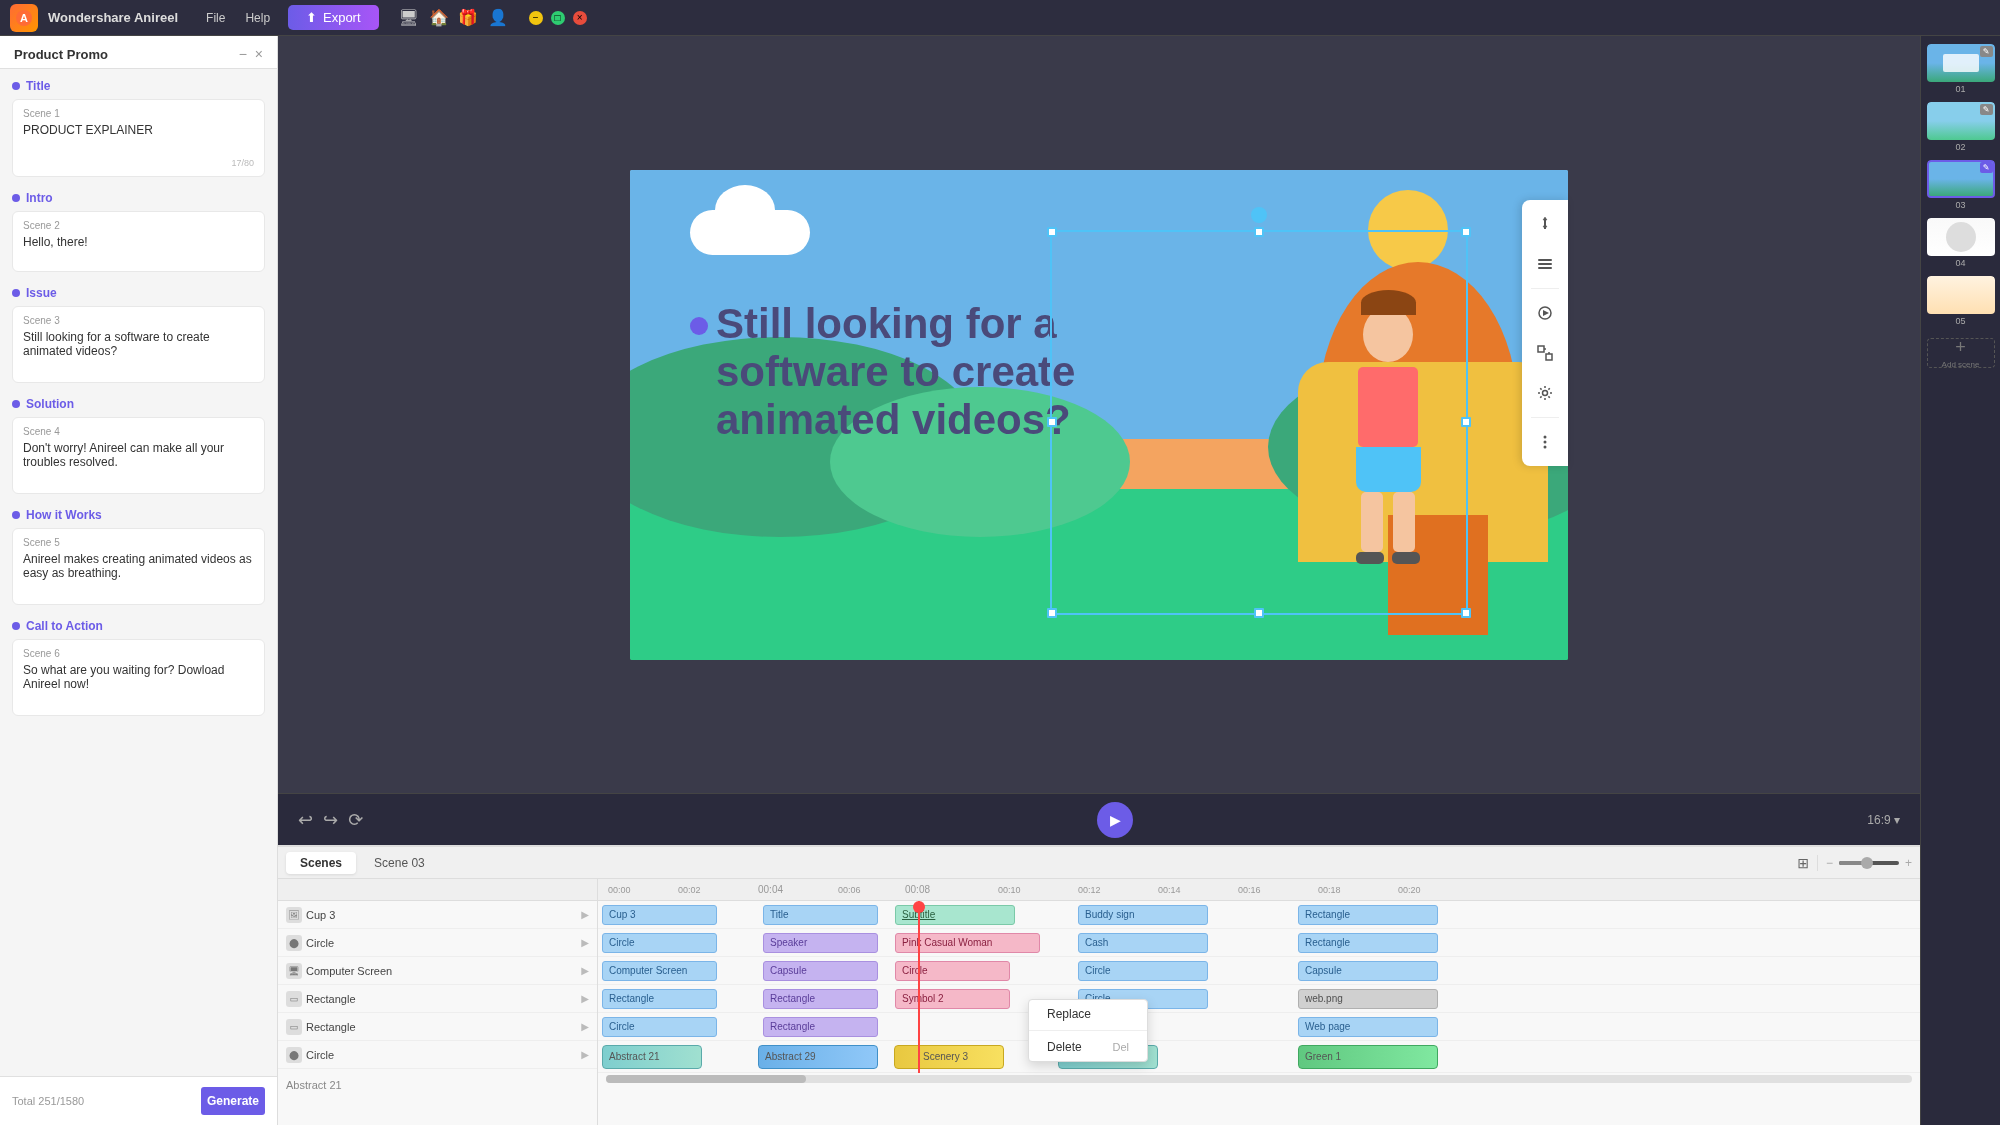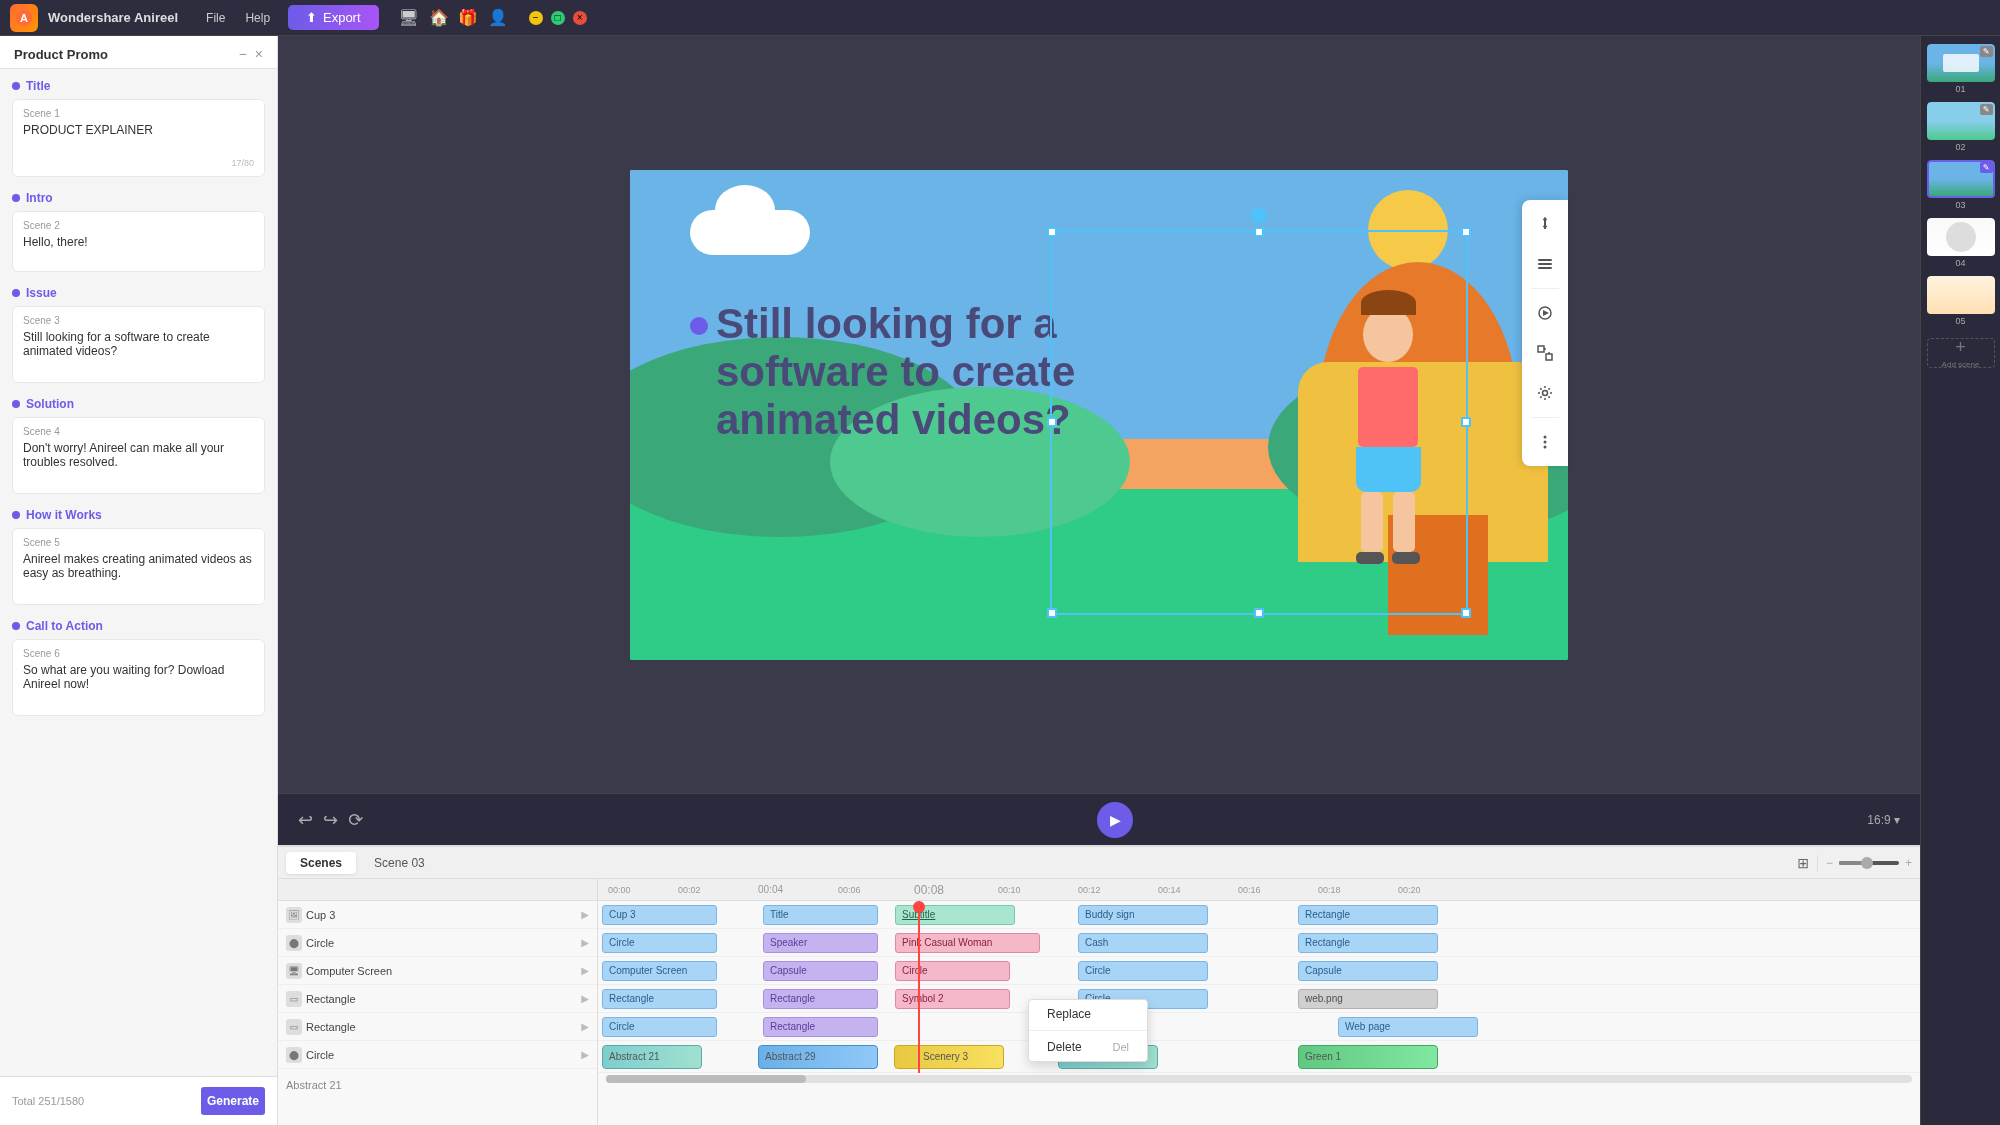"00:08" span { font-size: 12px -> 10px; left: 316px -> 307px }
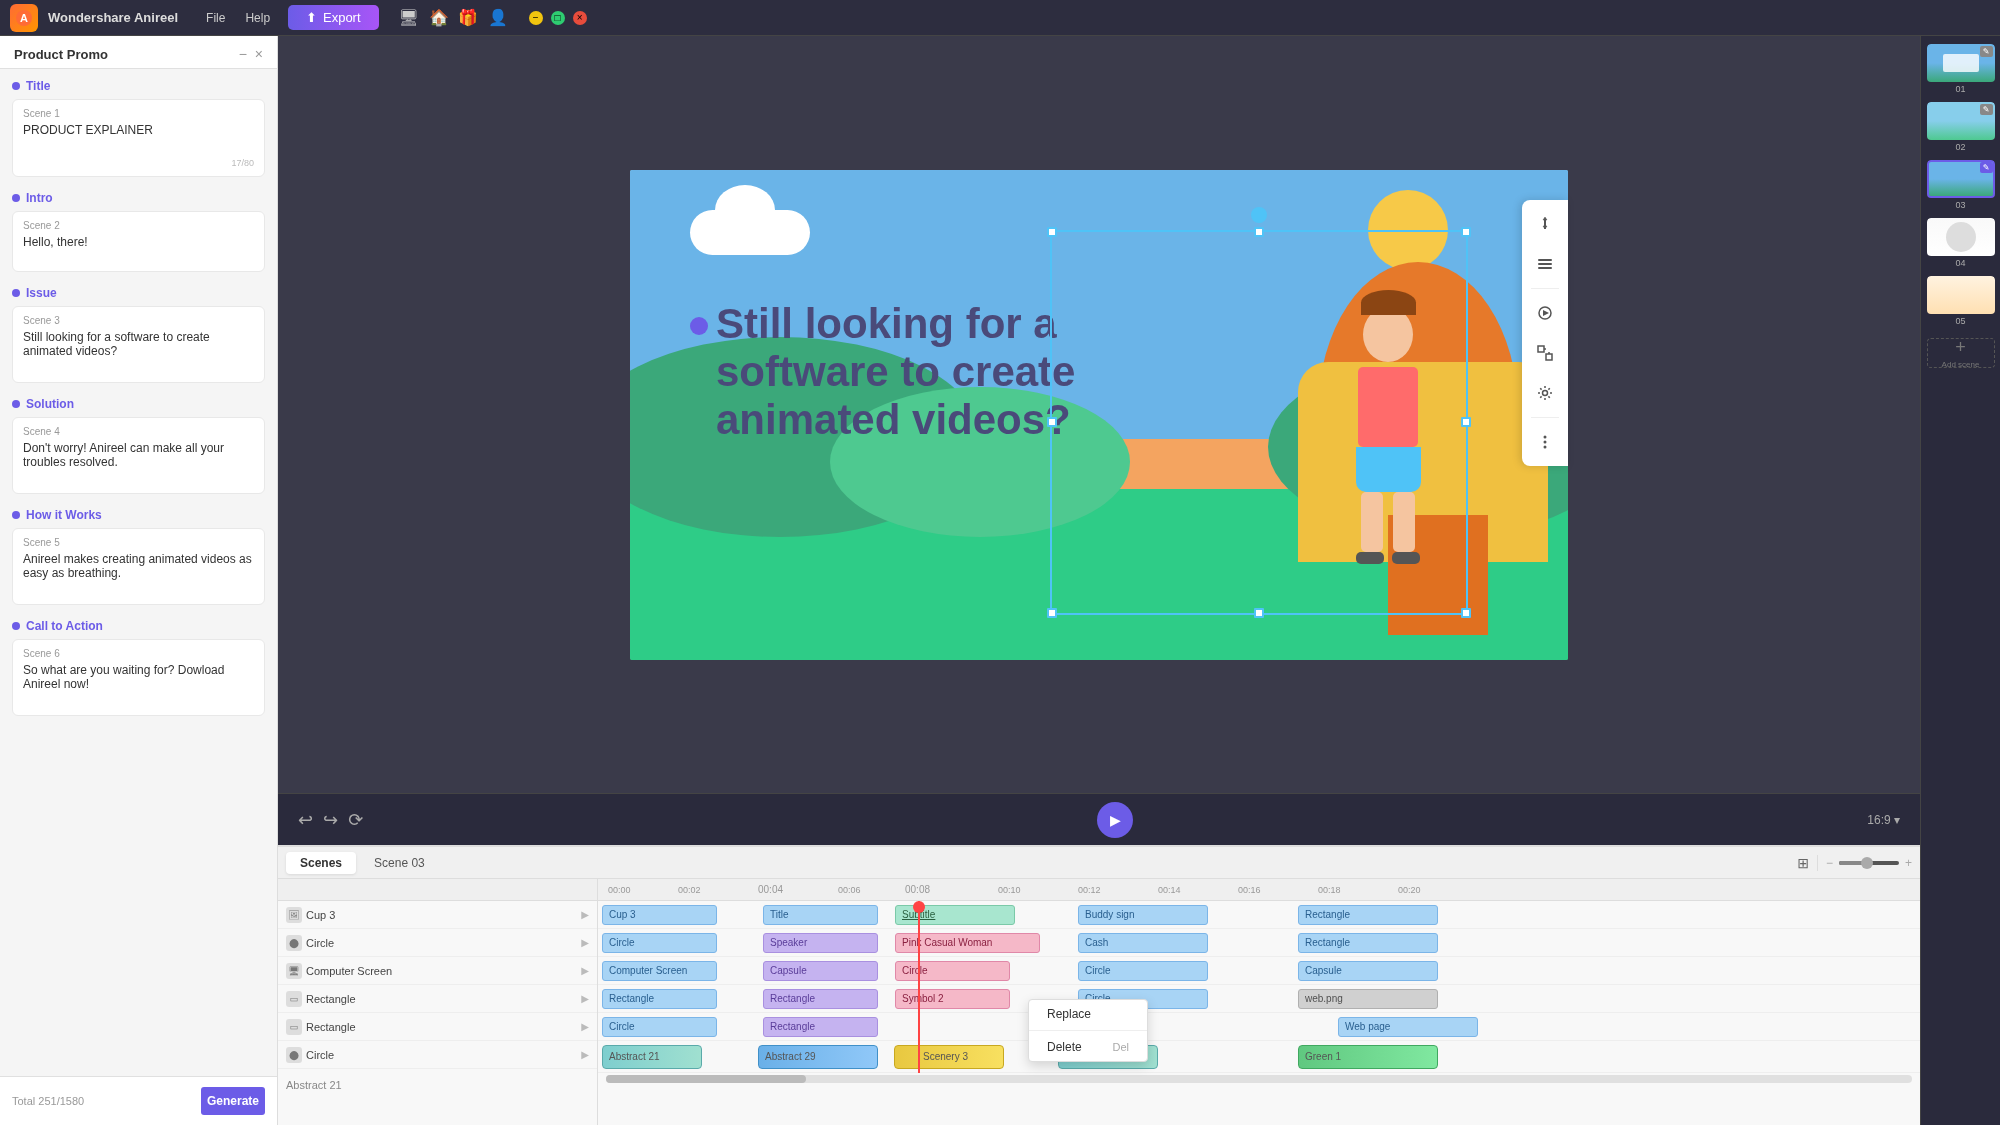"Web page" div.clip { left: 740px -> 700px }
